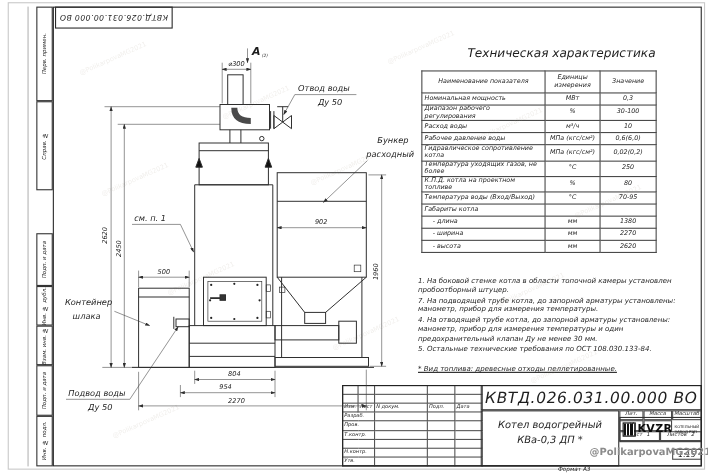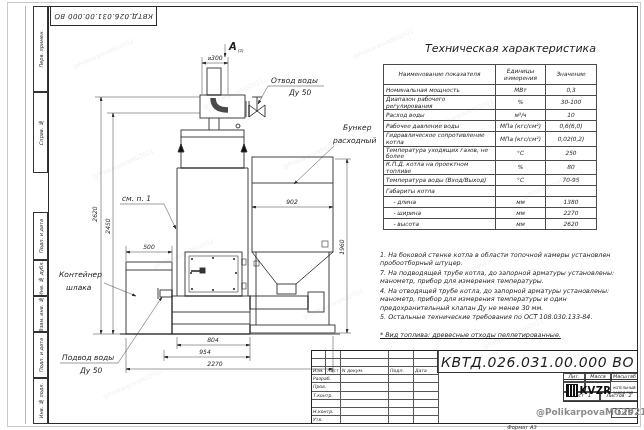"Котел водогрейный" div.abs { html: none -> <div> <div>Котел водогрейный</div> <div>КВа-0,3 ДП *</div> </div> }
